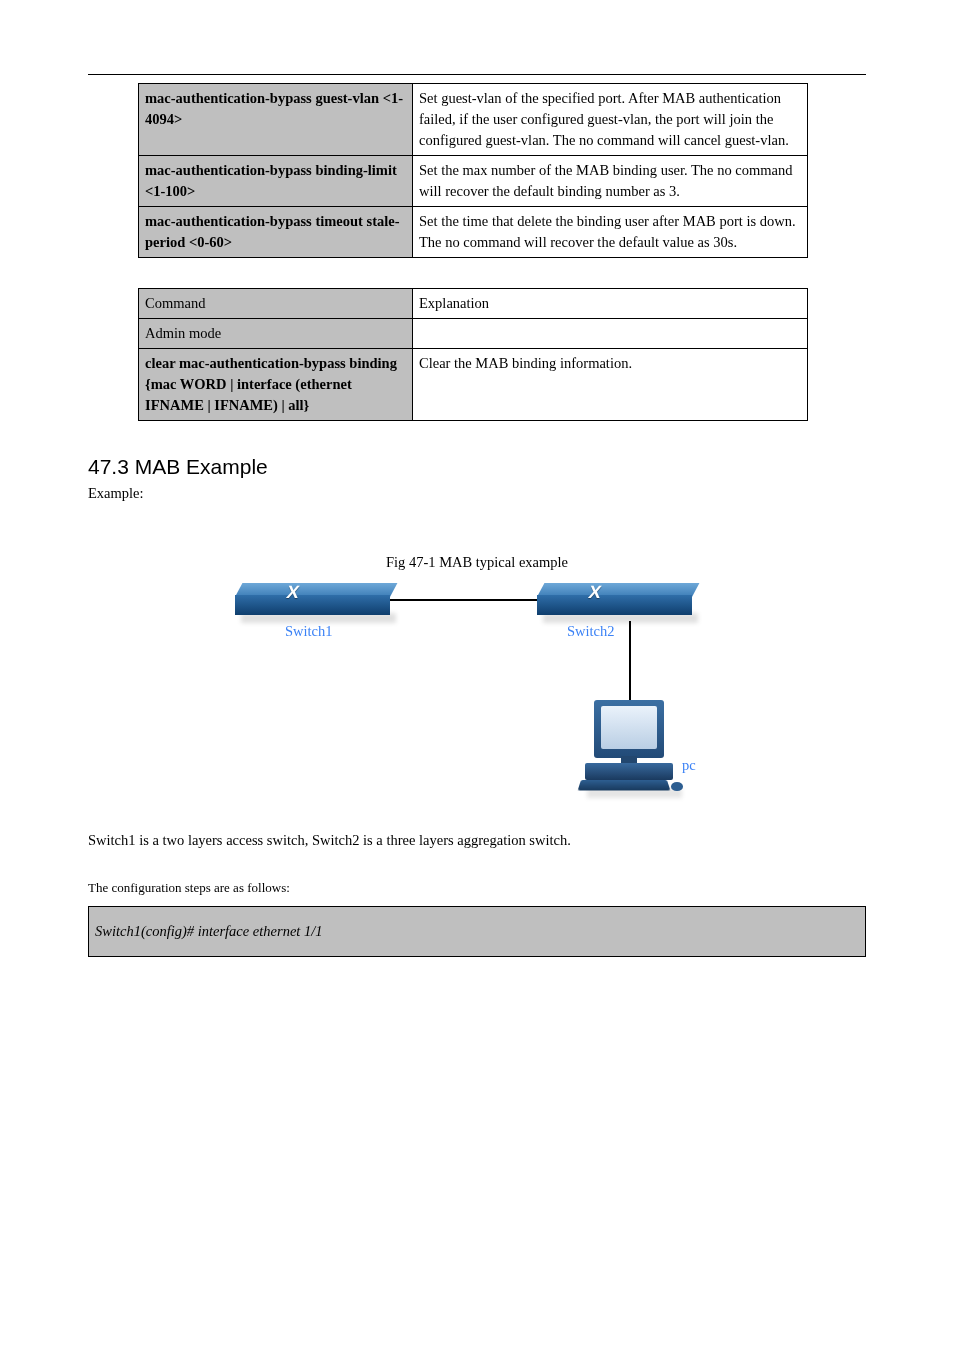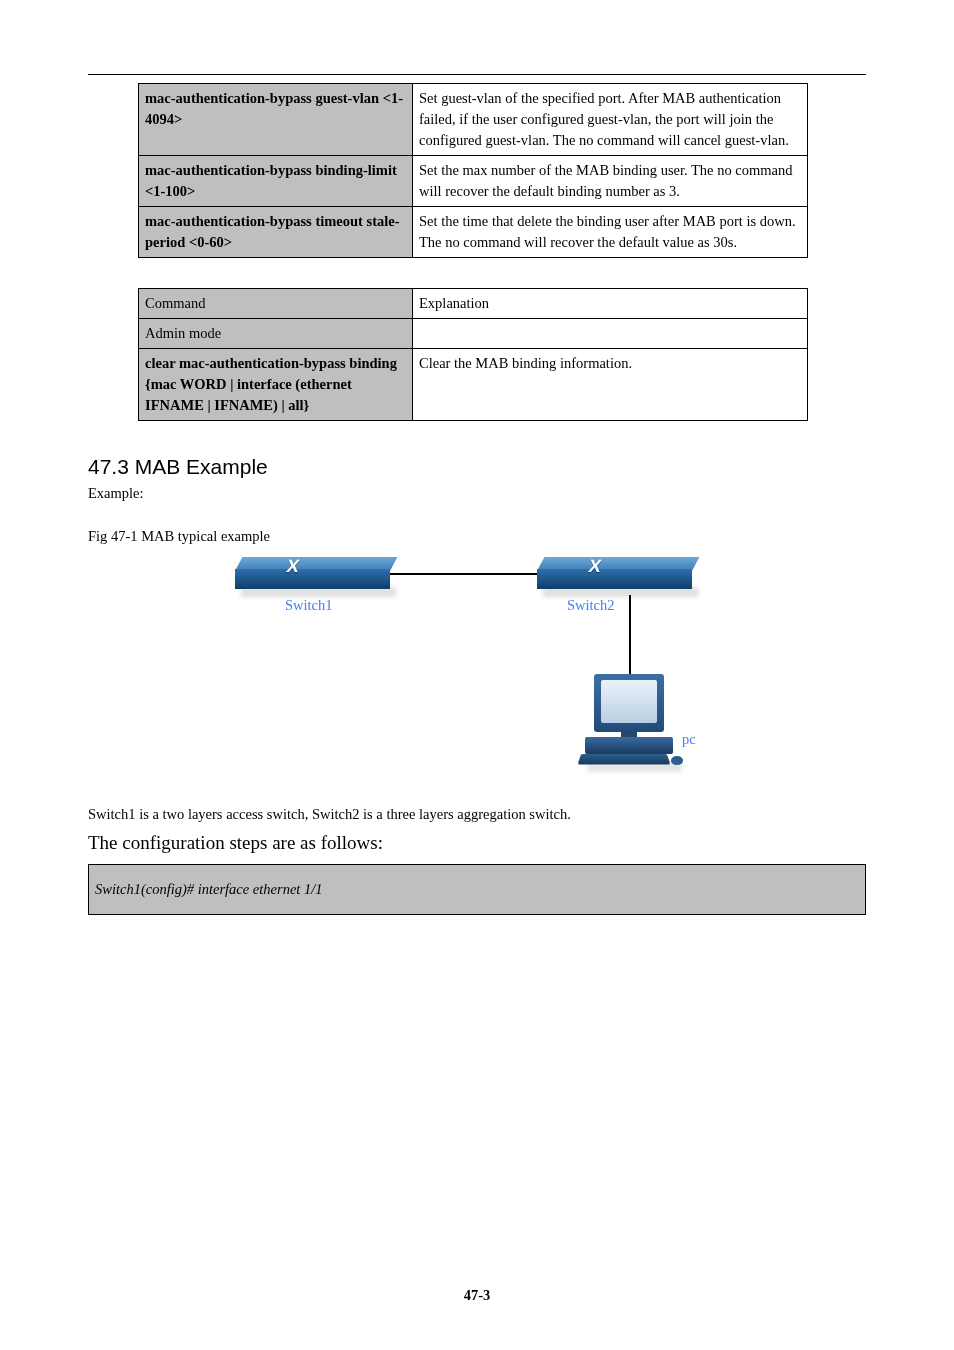"Fig 47-1 MAB typical example" .fig-caption { margin-top: 26px -> 52px; text-align: left -> center }
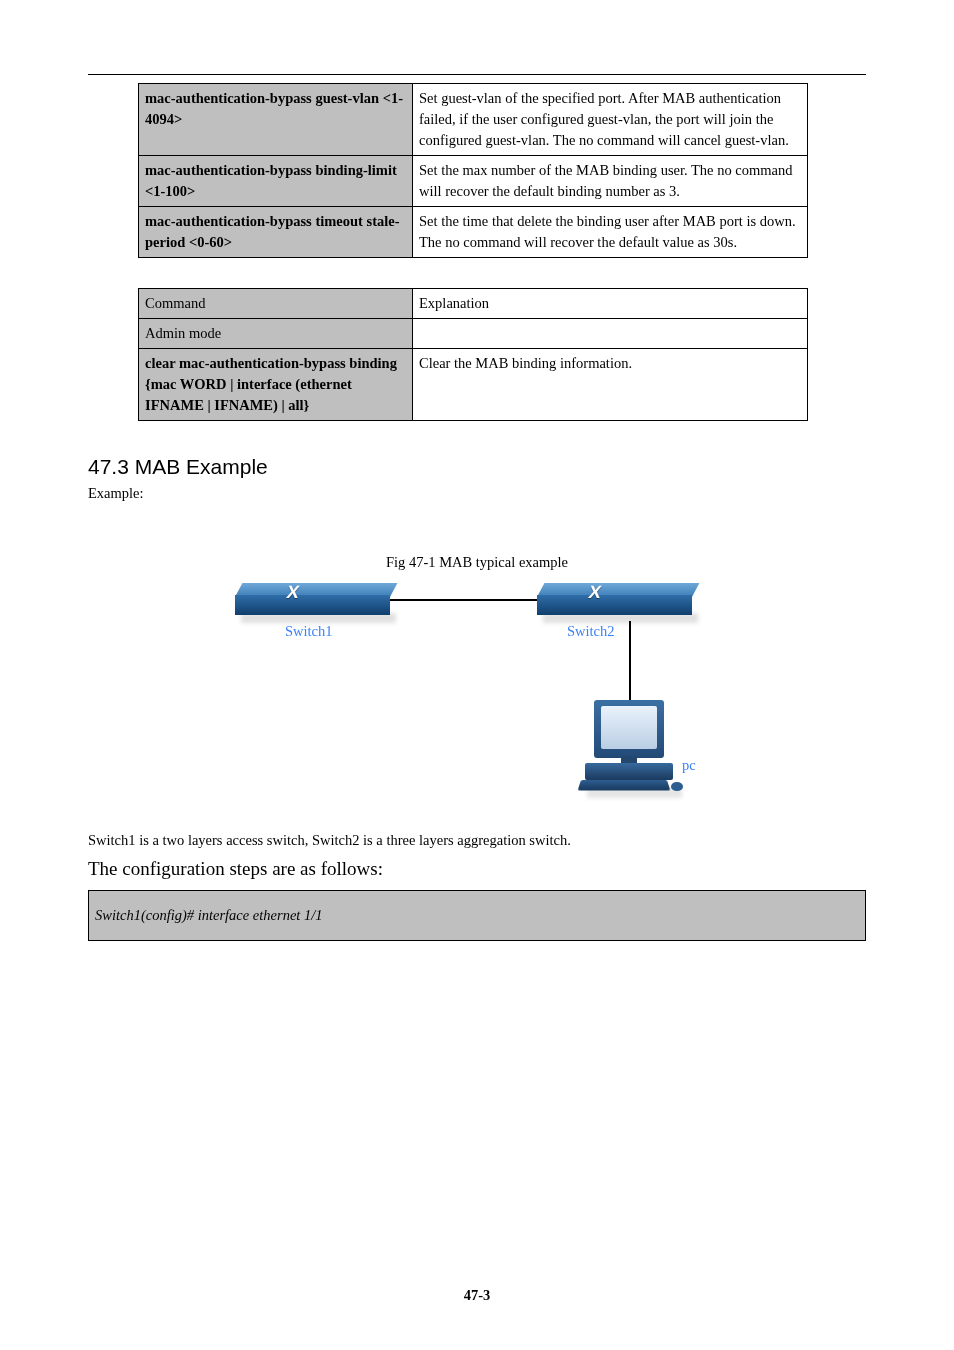"The configuration steps are as" .steps-heading { font-size: 19px -> 13px; margin-top: 6px -> 28px }
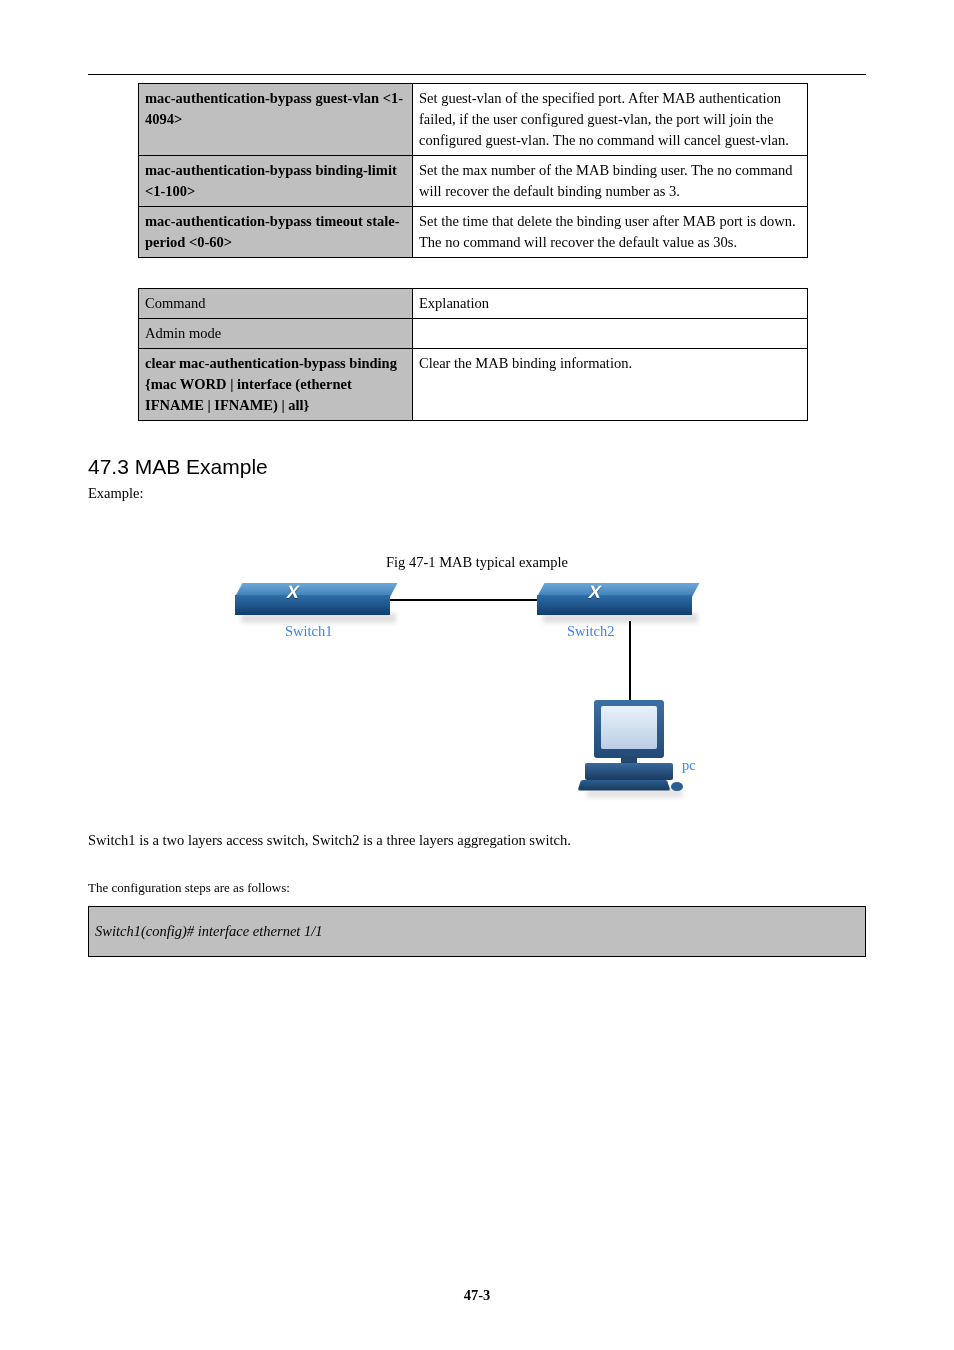"47-3" div.page-num { html: <div> <b>47-3</b> </div> -> none }
